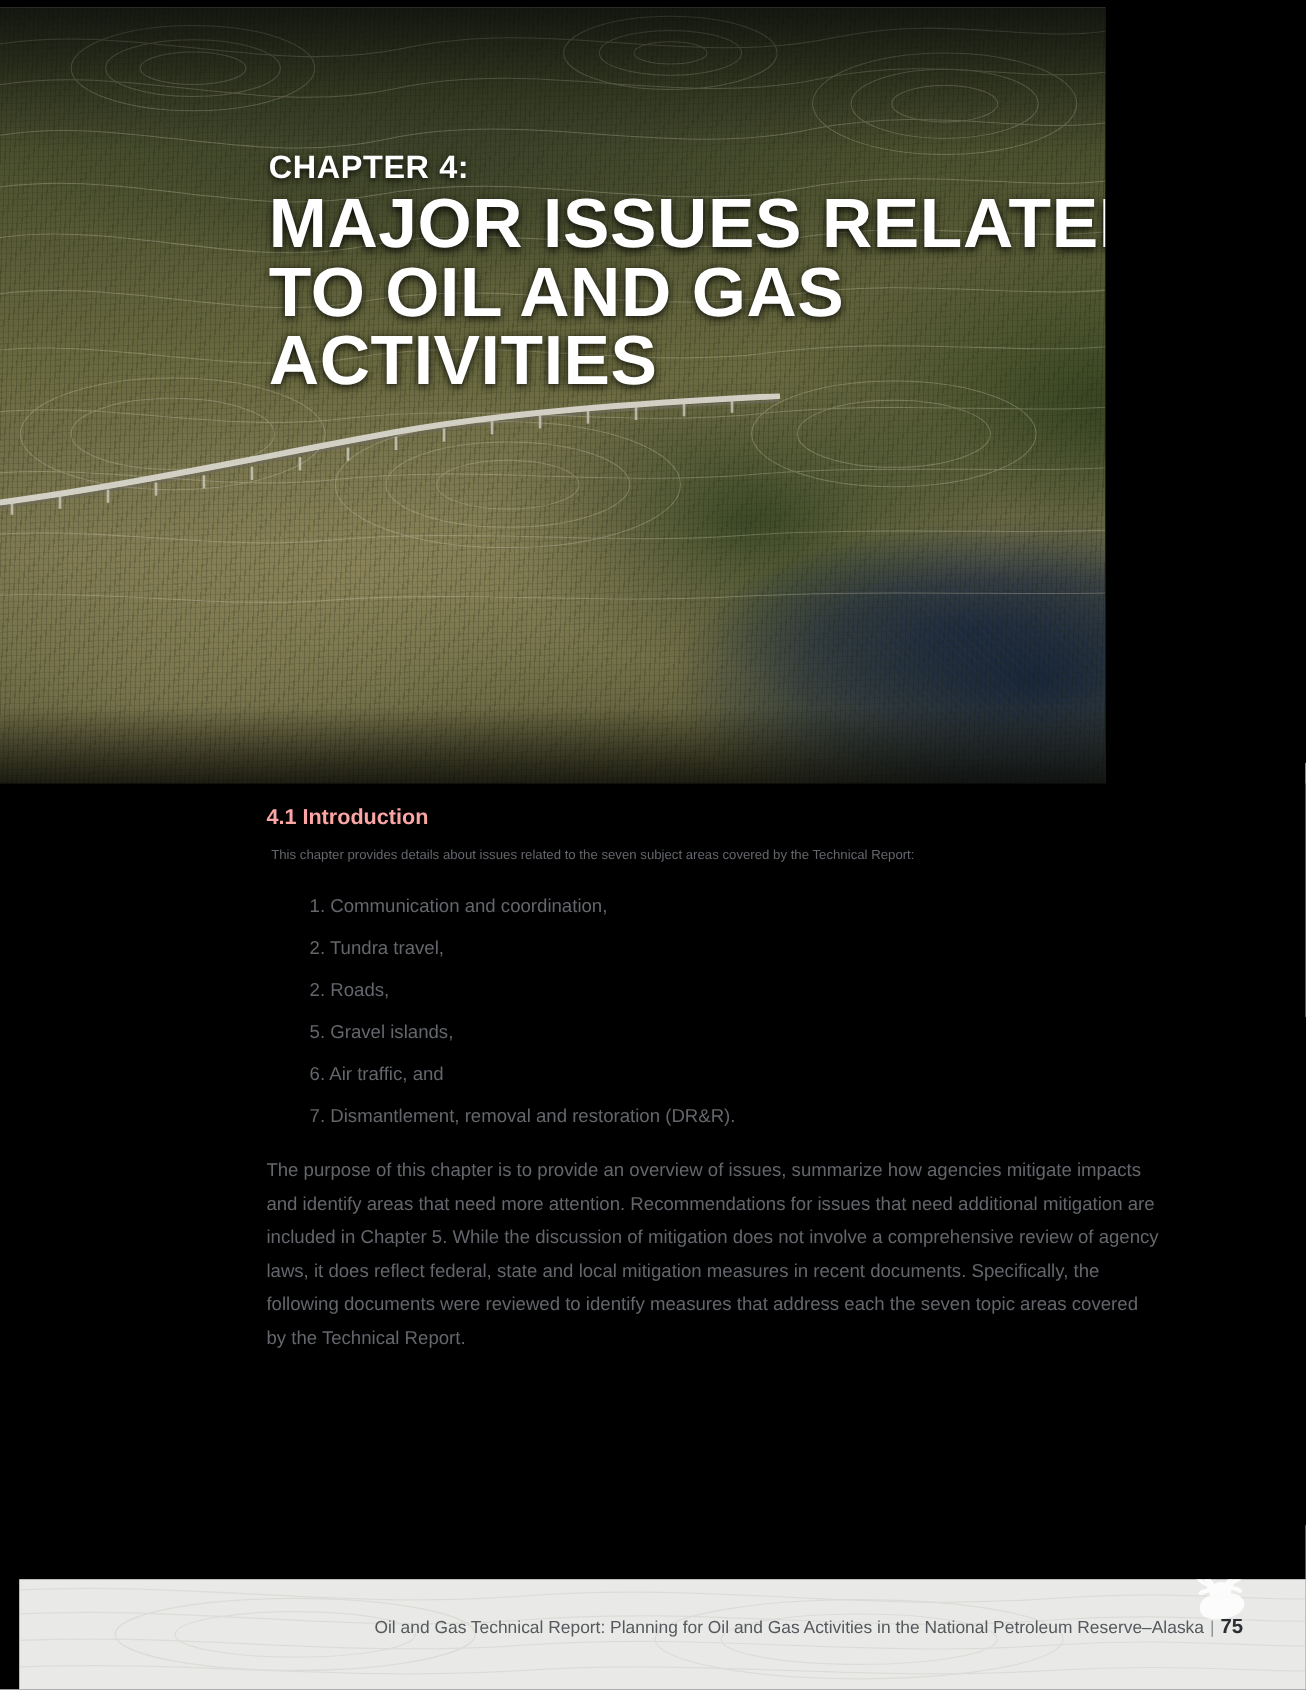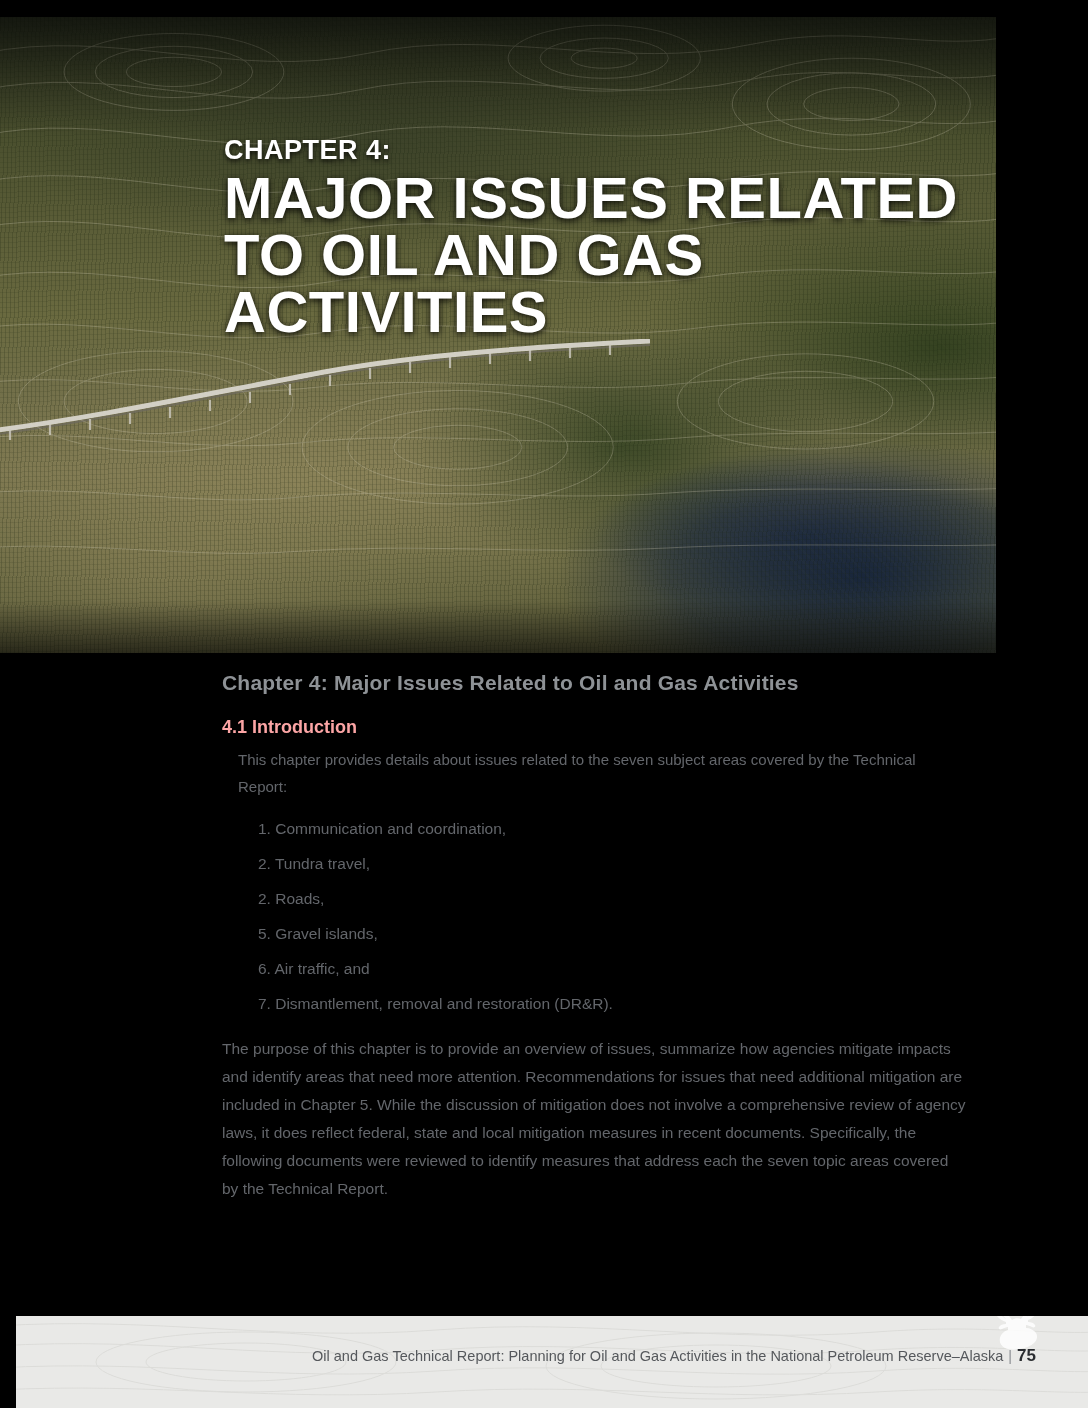"CHAPTER 4:" .hero { top: 17px -> 6px; width: 996px -> 921px }
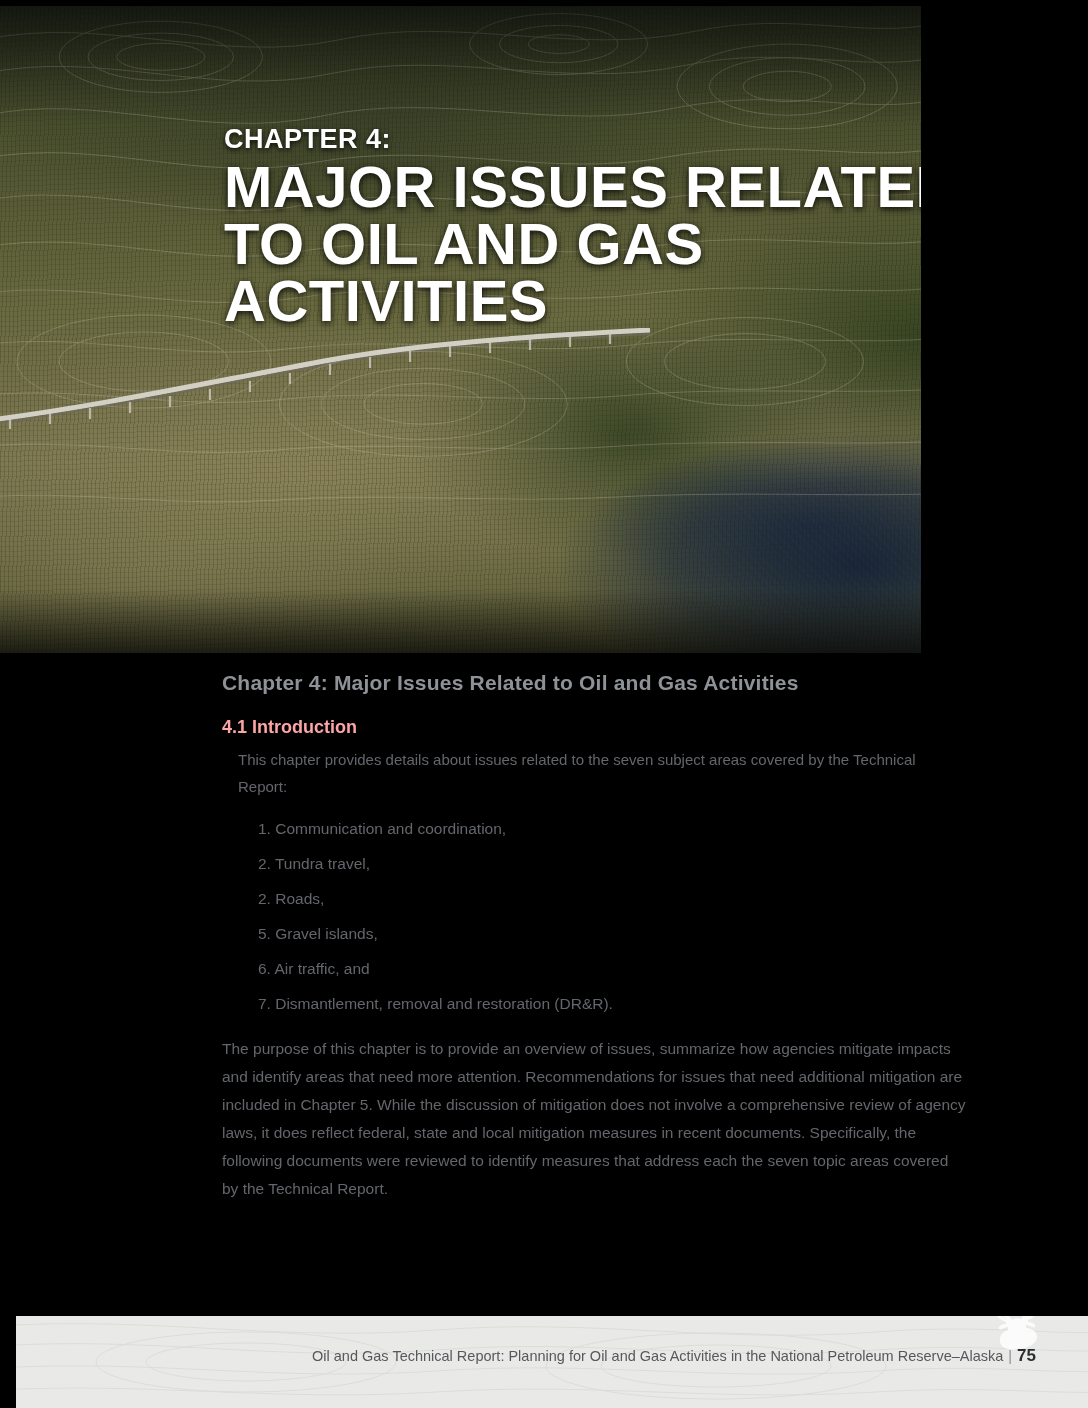"Chapter 4: Major Issues Related" h2.section-heading { html: <h2>Chapter 4: Major Issues Related to Oil and Gas Activities</h2> -> none }
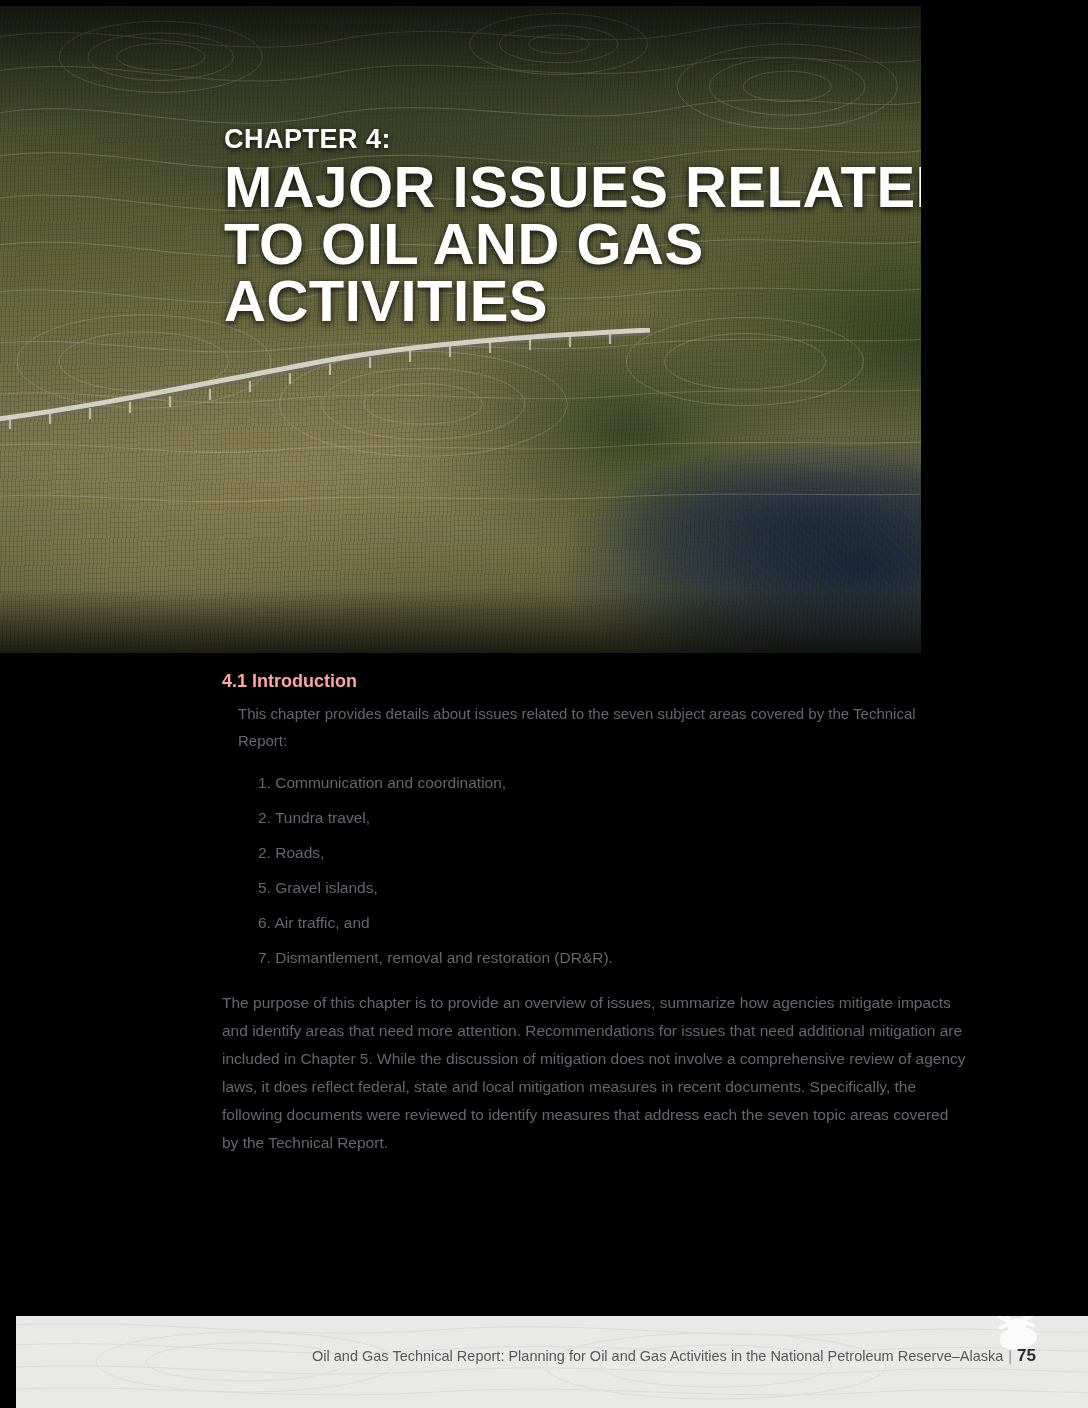"This chapter provides details about" .para { font-size: 15px -> 11px; margin: 0 0 9px 16px -> 0 0 9px 4px }
